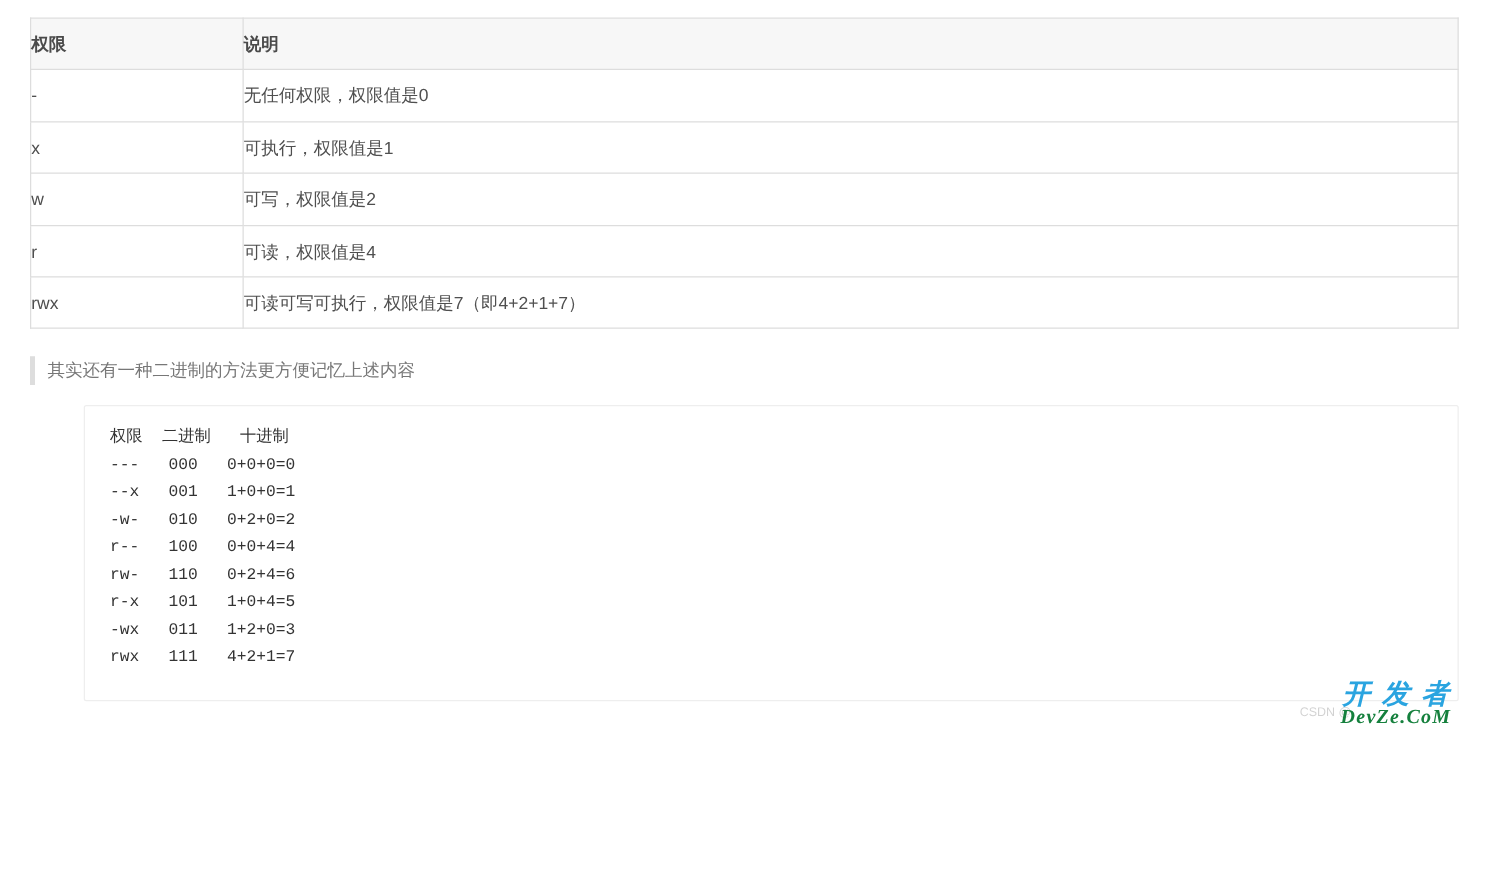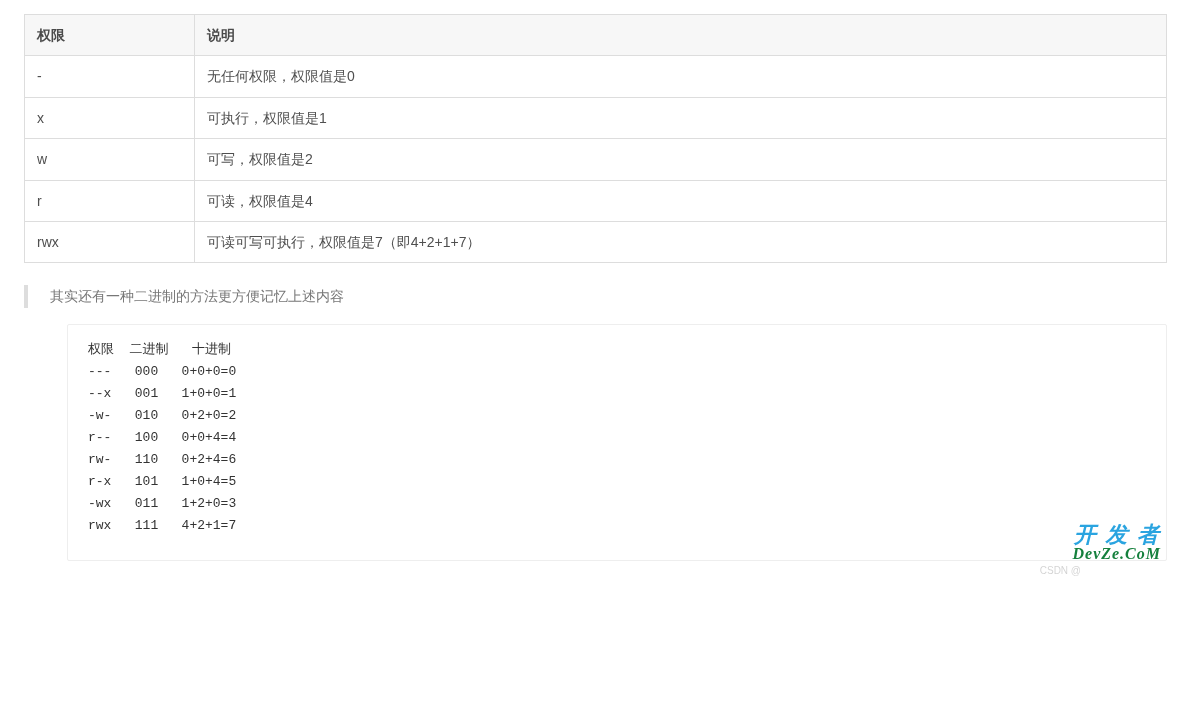"权限" th, td { padding: 9px 12px -> 9px 0 }
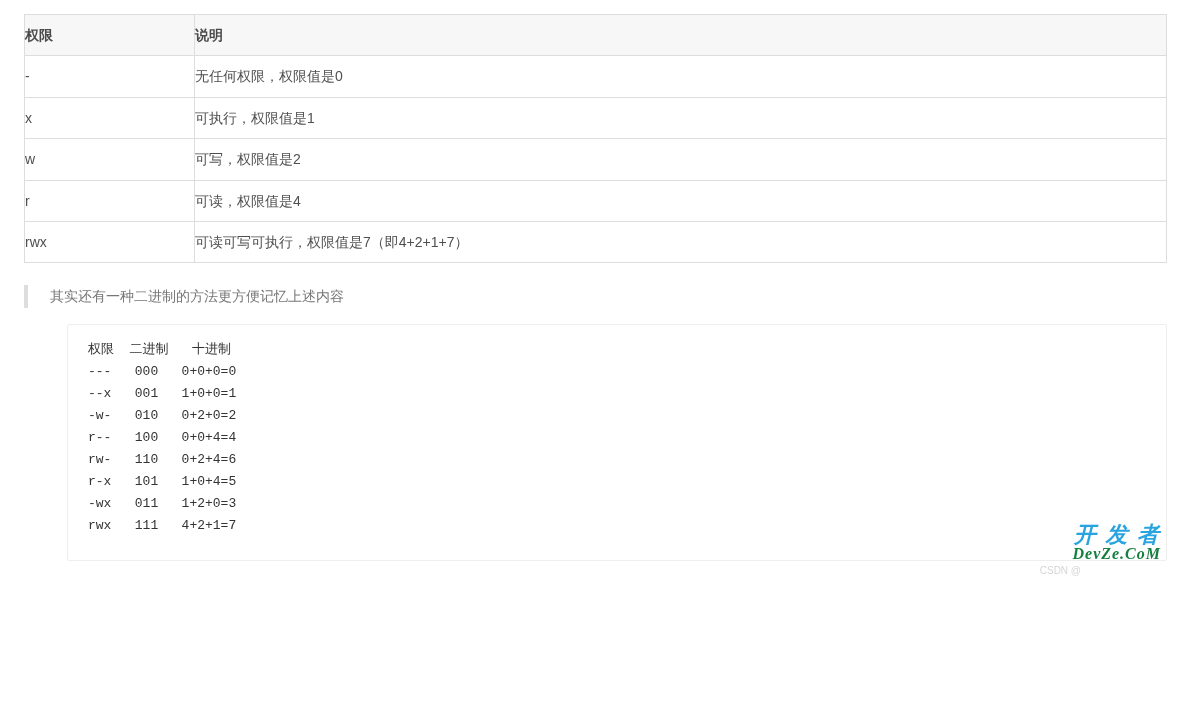"其实还有一种二进制的方法更方便记忆上述内容" .note { padding-left: 22px -> 10px }
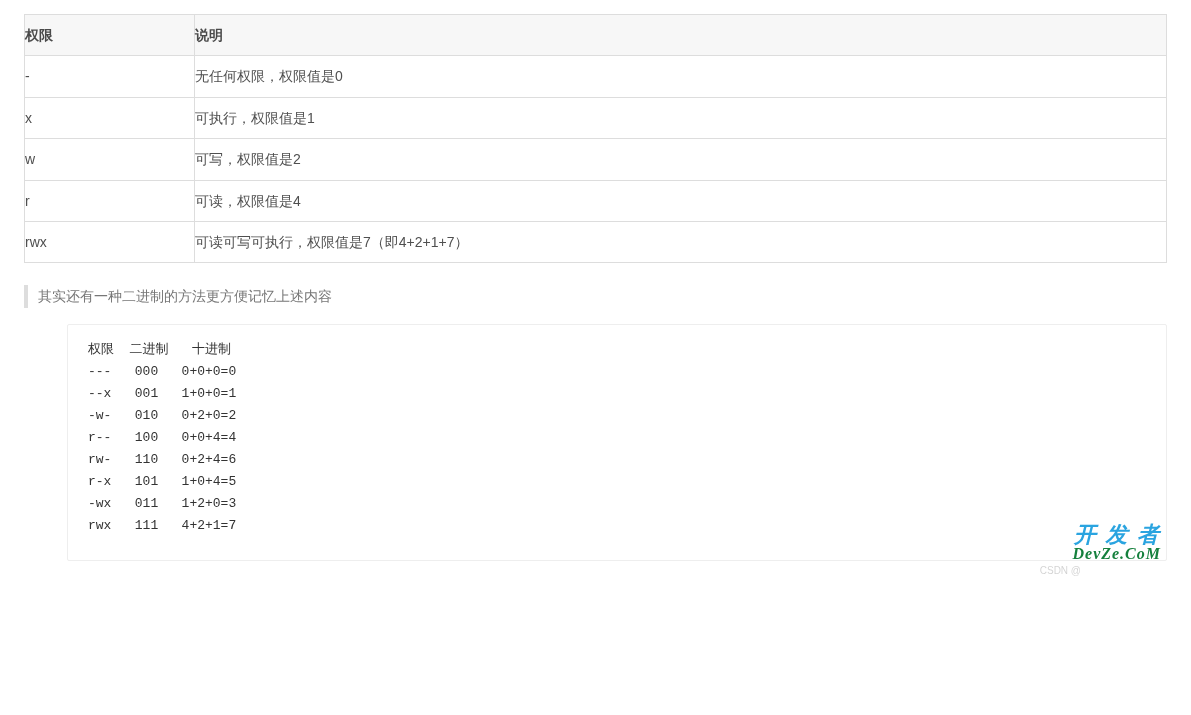"开 发 者" .logo { bottom: 28px -> 8px }
